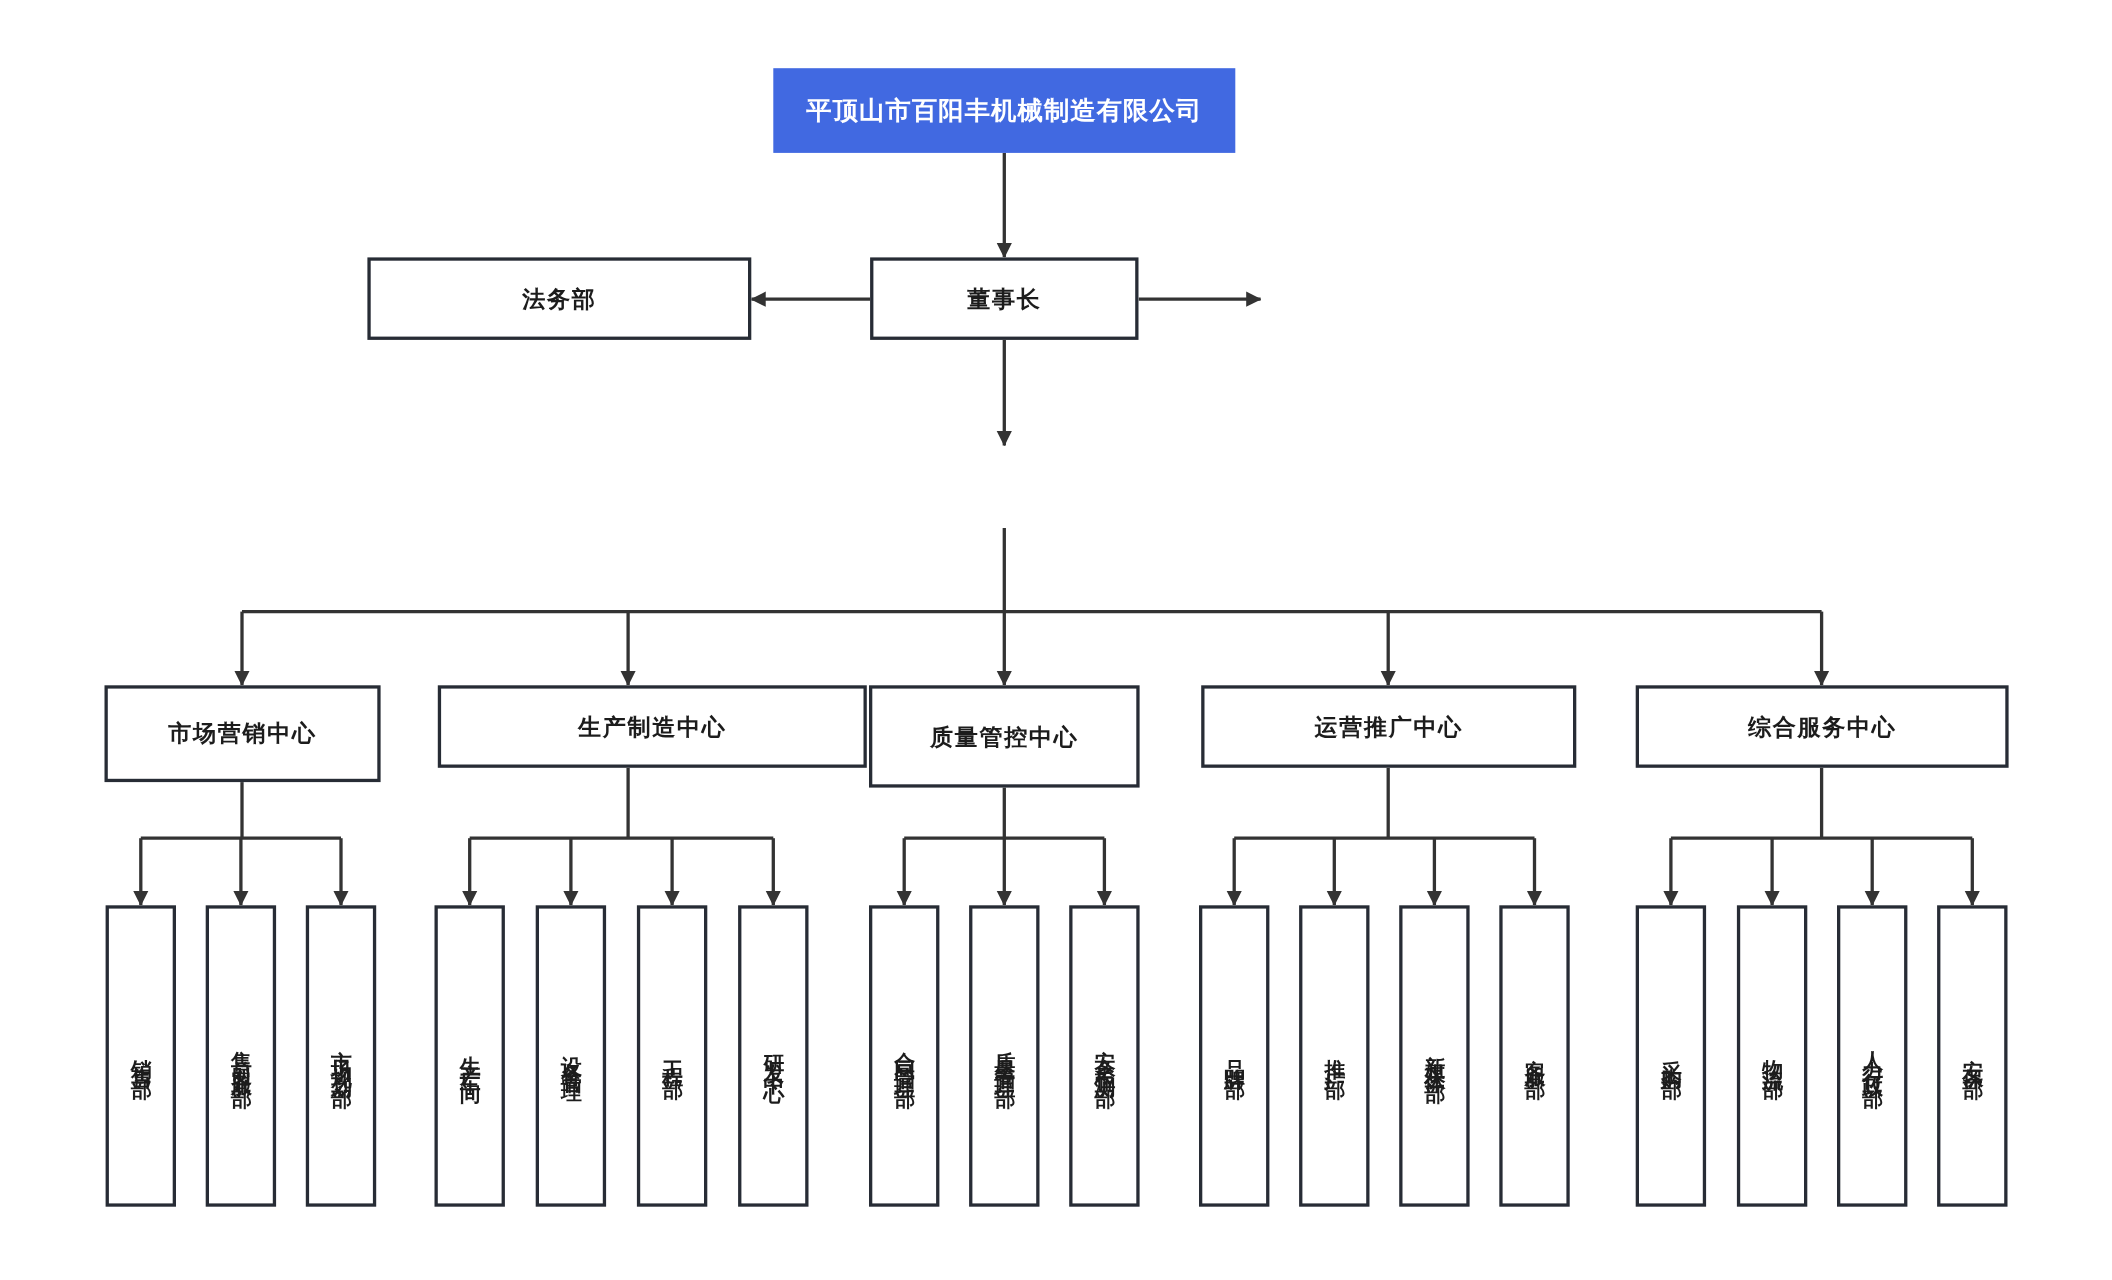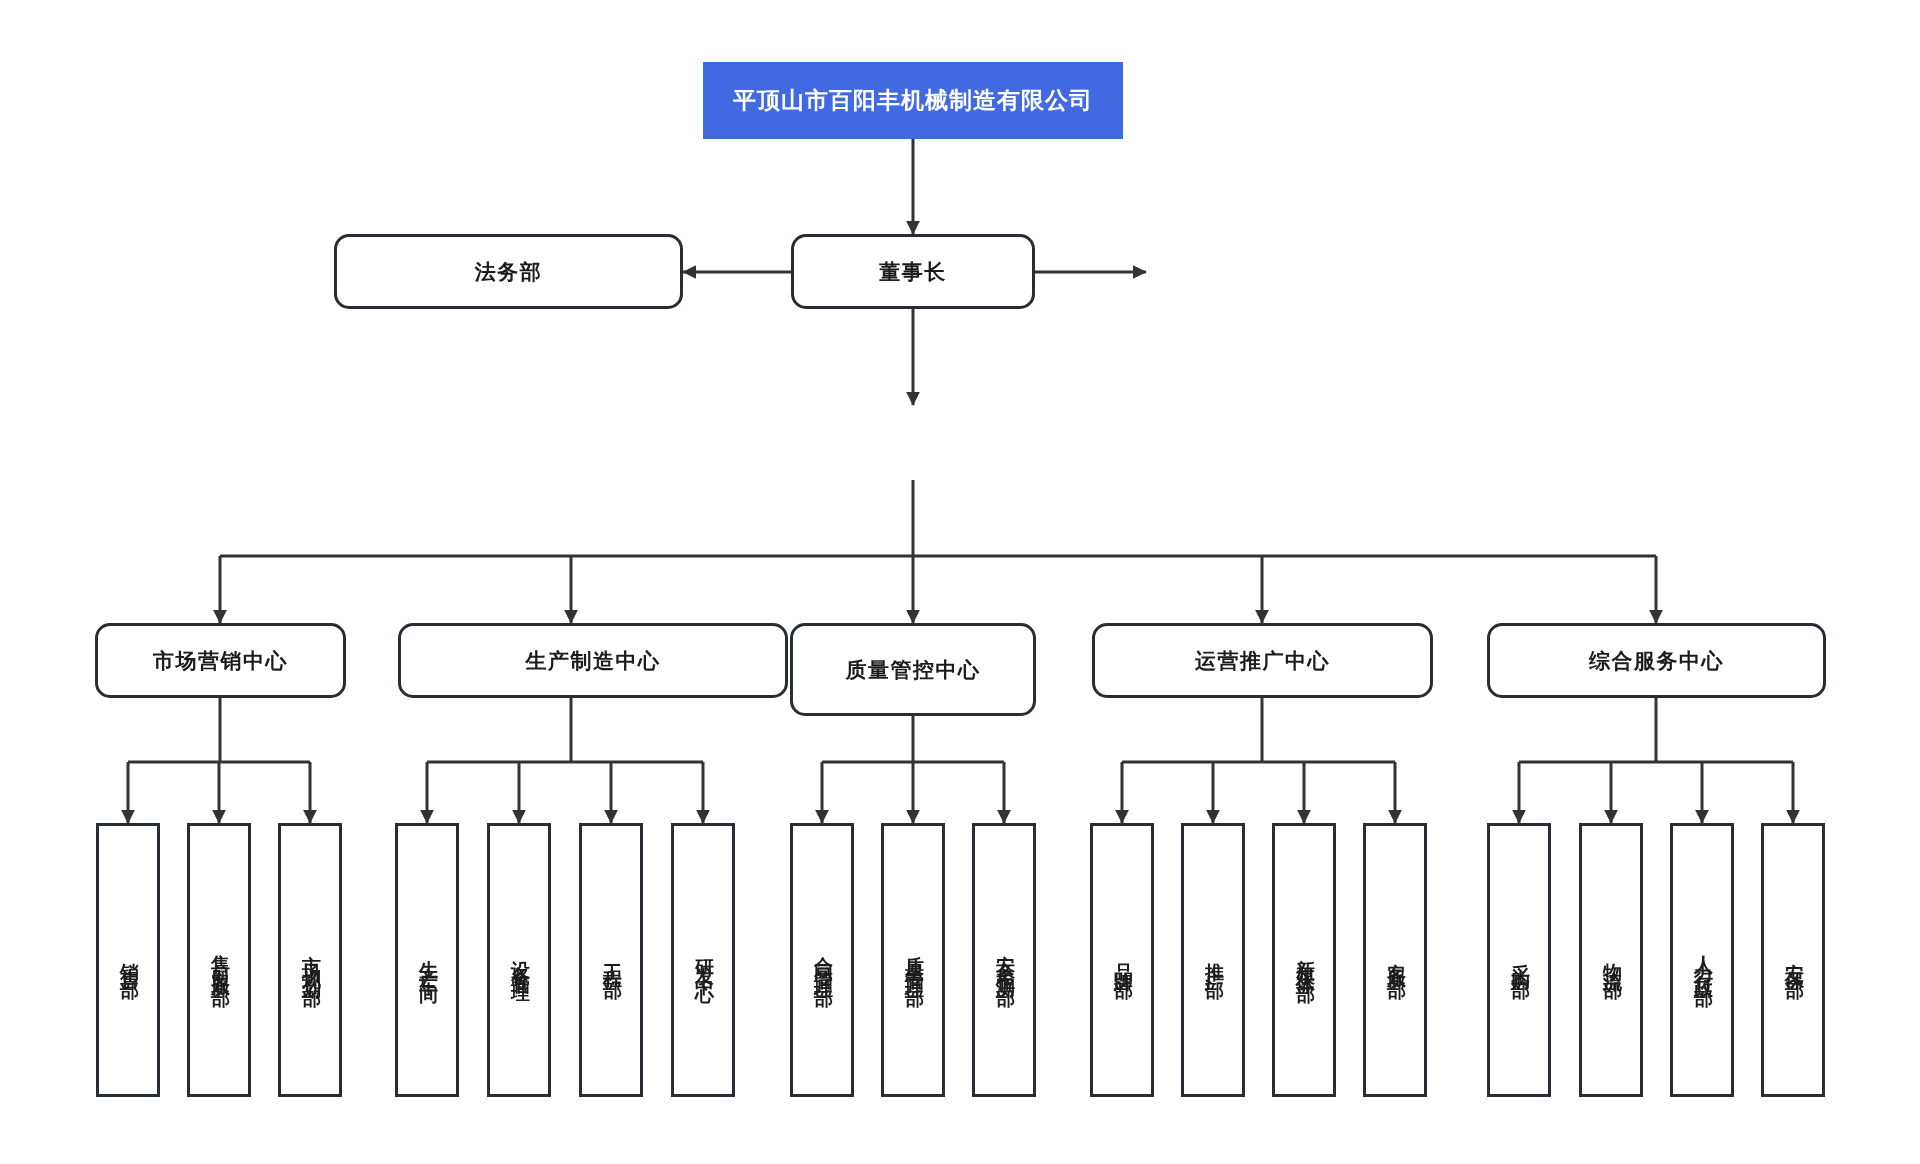"平顶山市百阳丰机械制造有限公司" .canvas { font-family: Liberation Mono, monospace -> none }
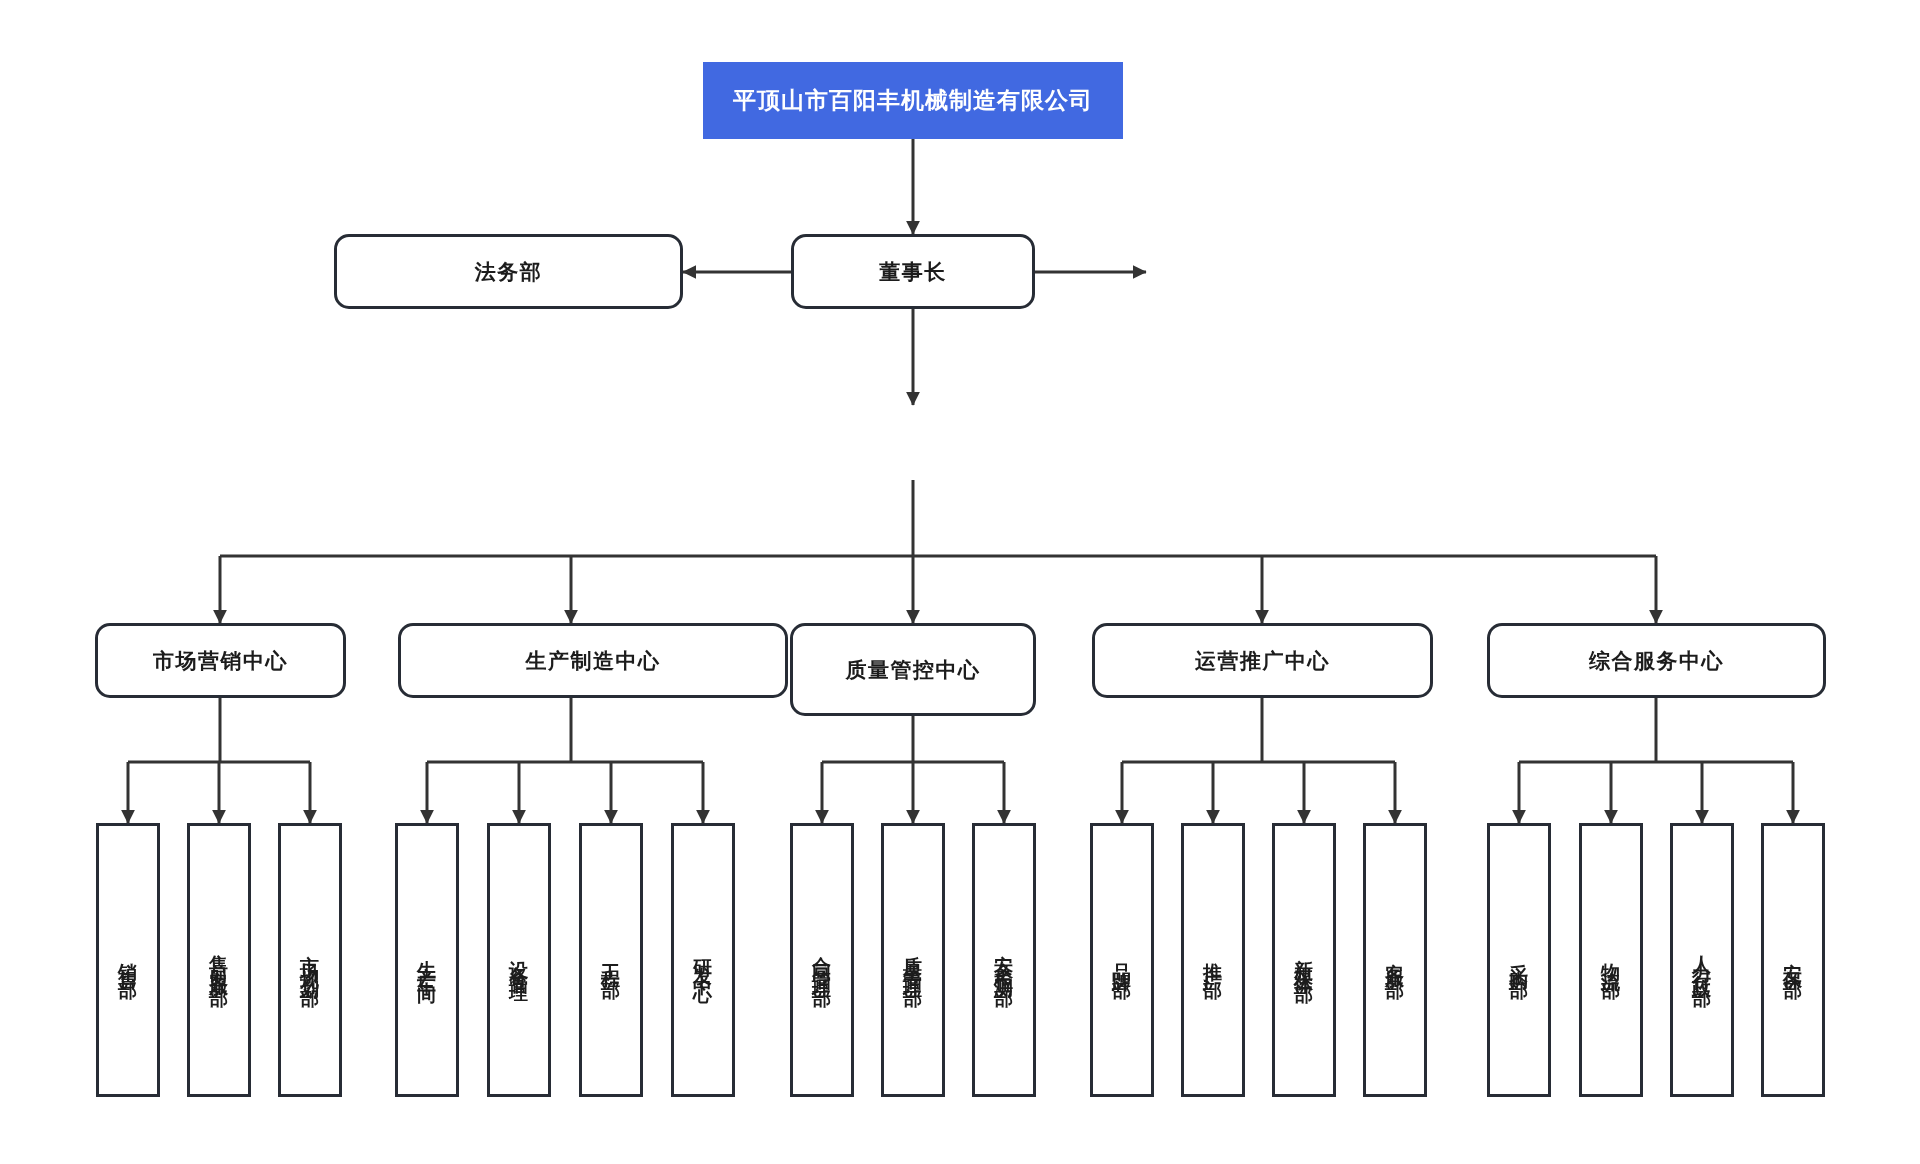"法务部" .hnode { border-radius: 15px -> none }
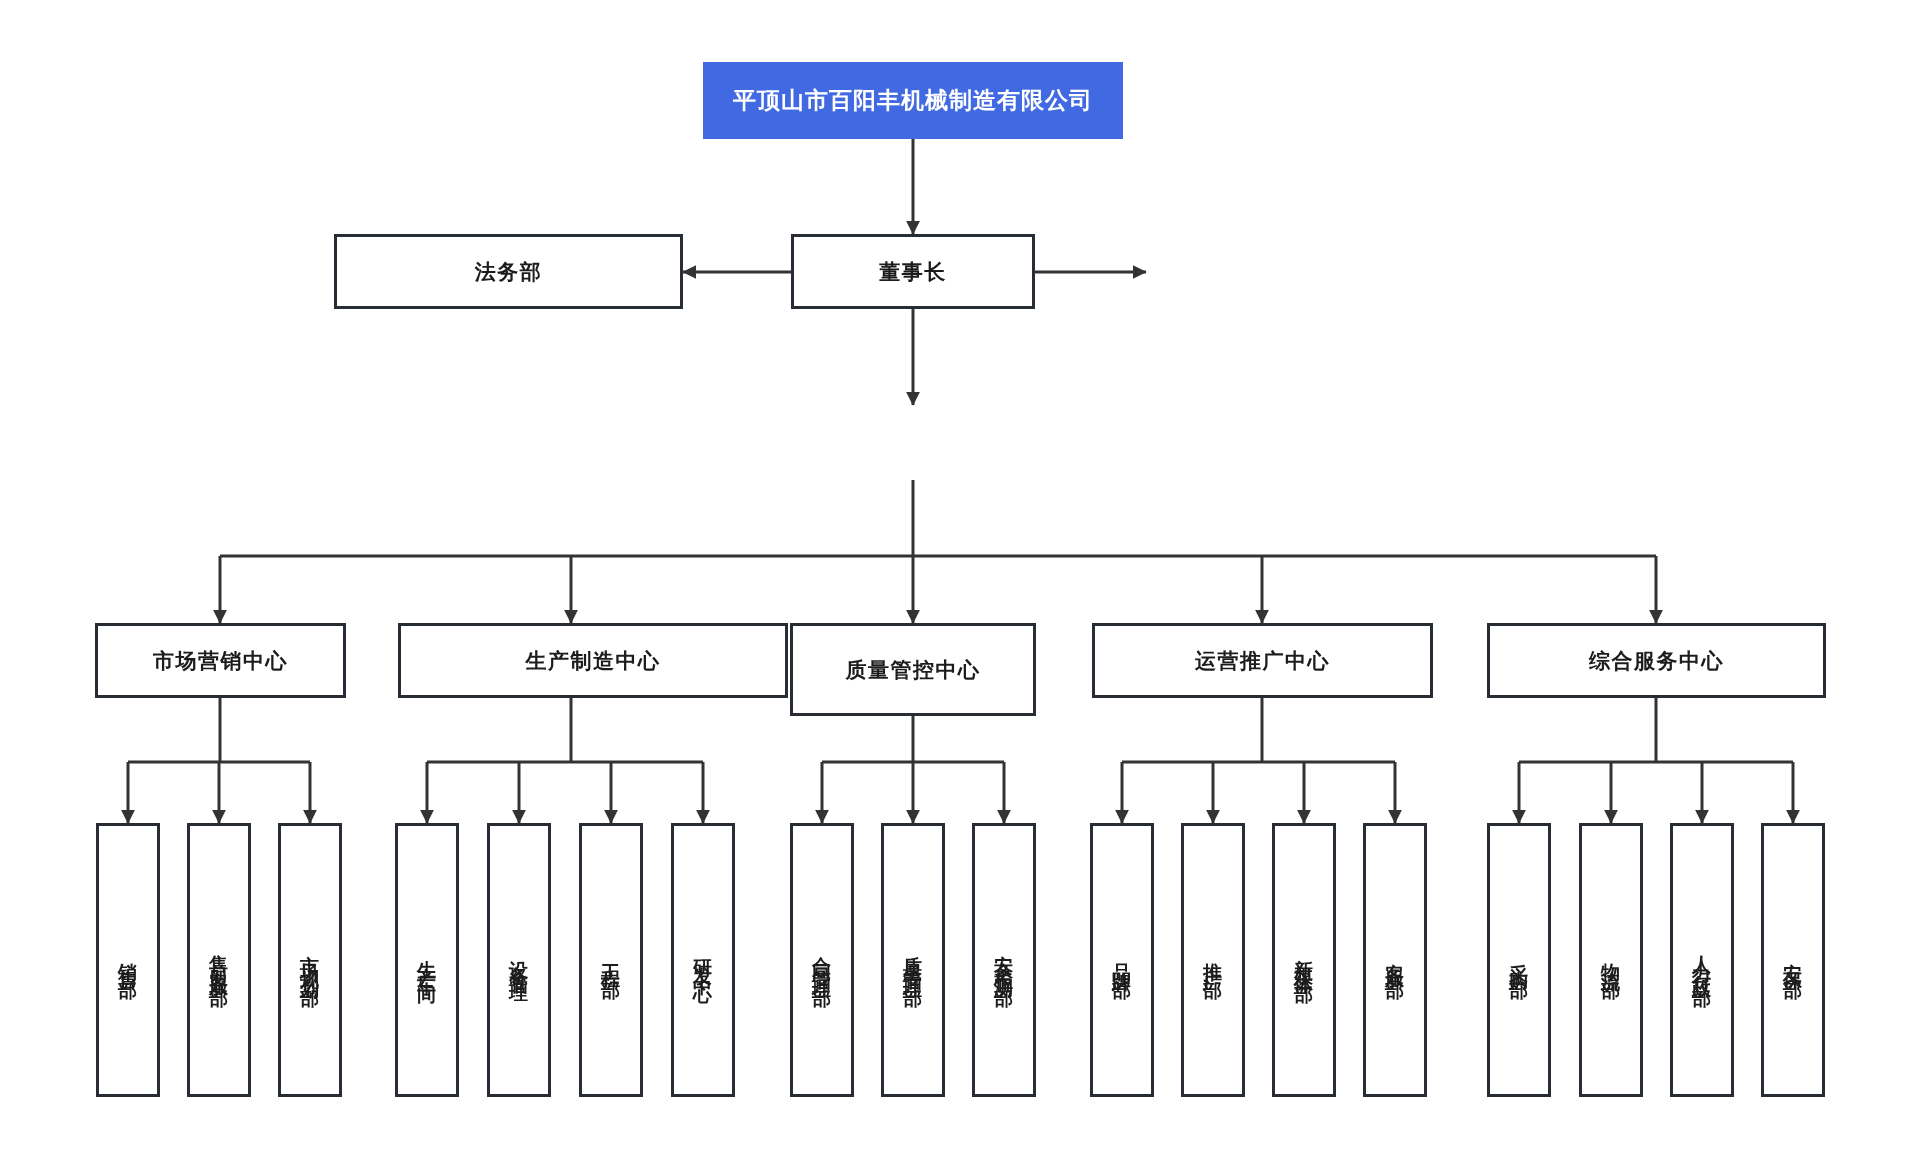"市场营销中心" div.node { height: 75px -> 88px }
